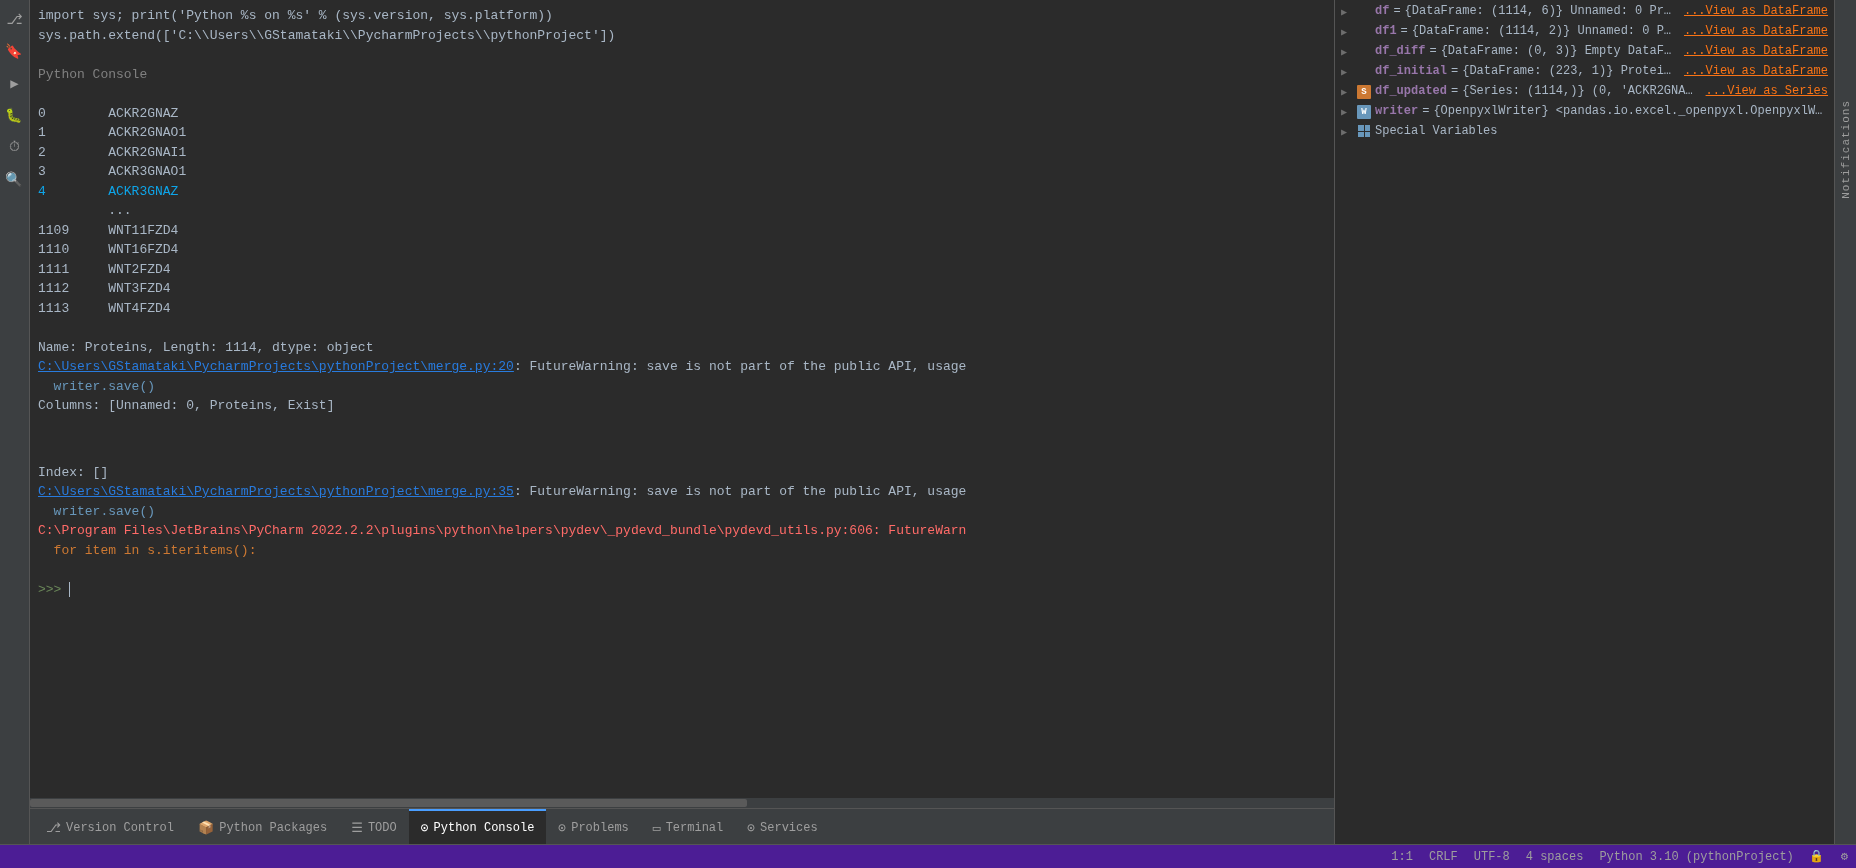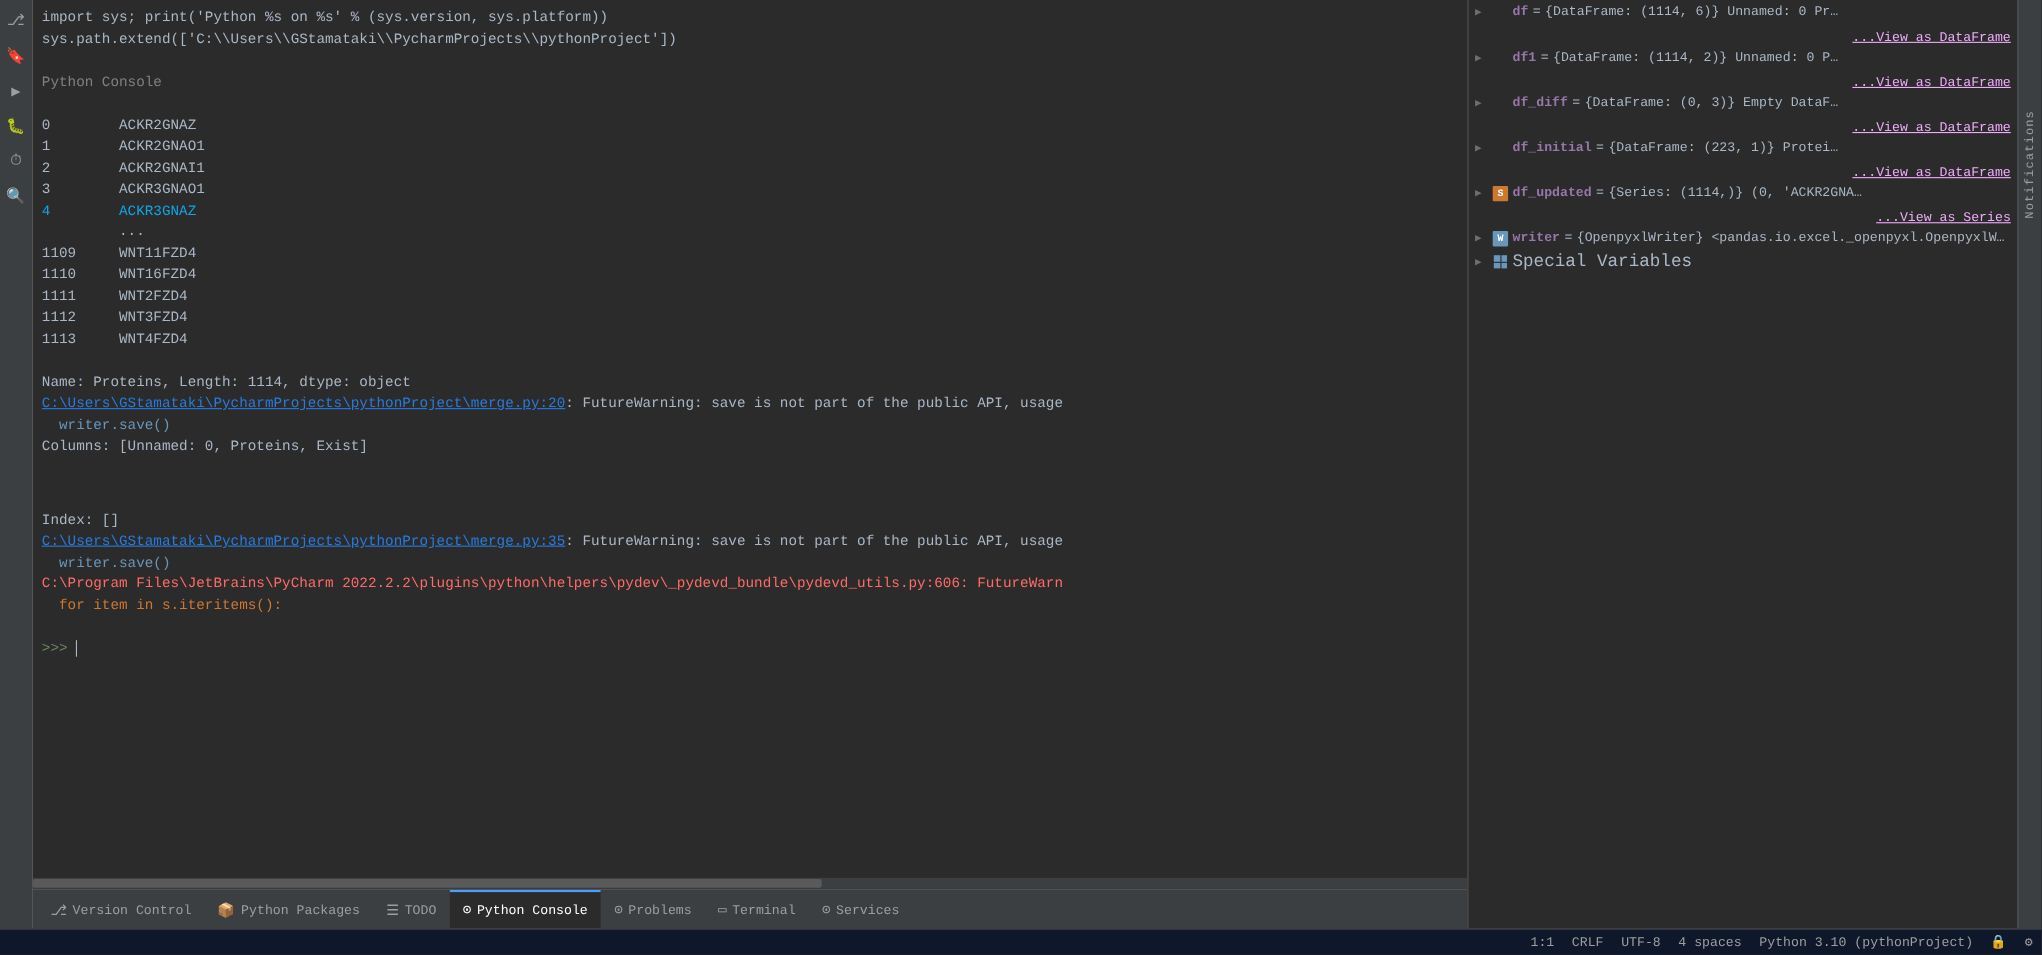"...View as DataFrame" .var-link { color: #f0abfc -> #f97316; margin-top: 23px -> none }
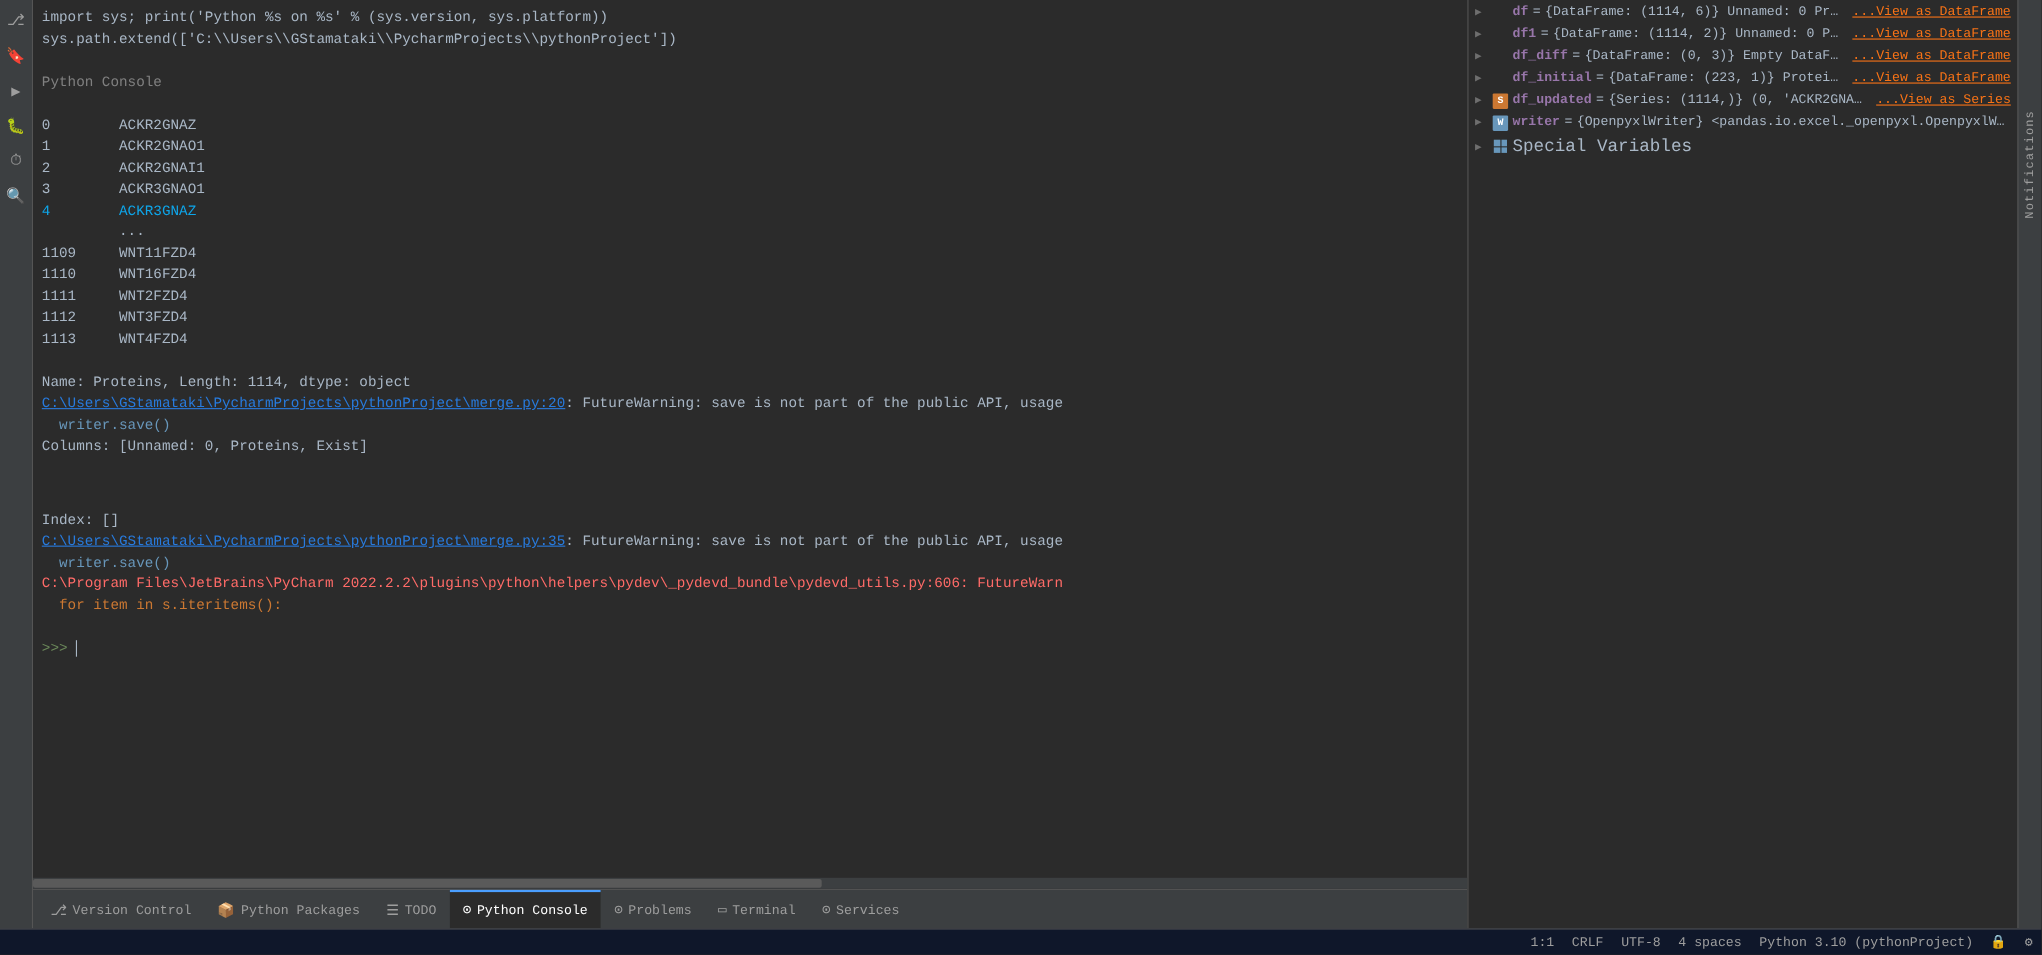"Special Variables" span { font-size: 16px -> 12px }
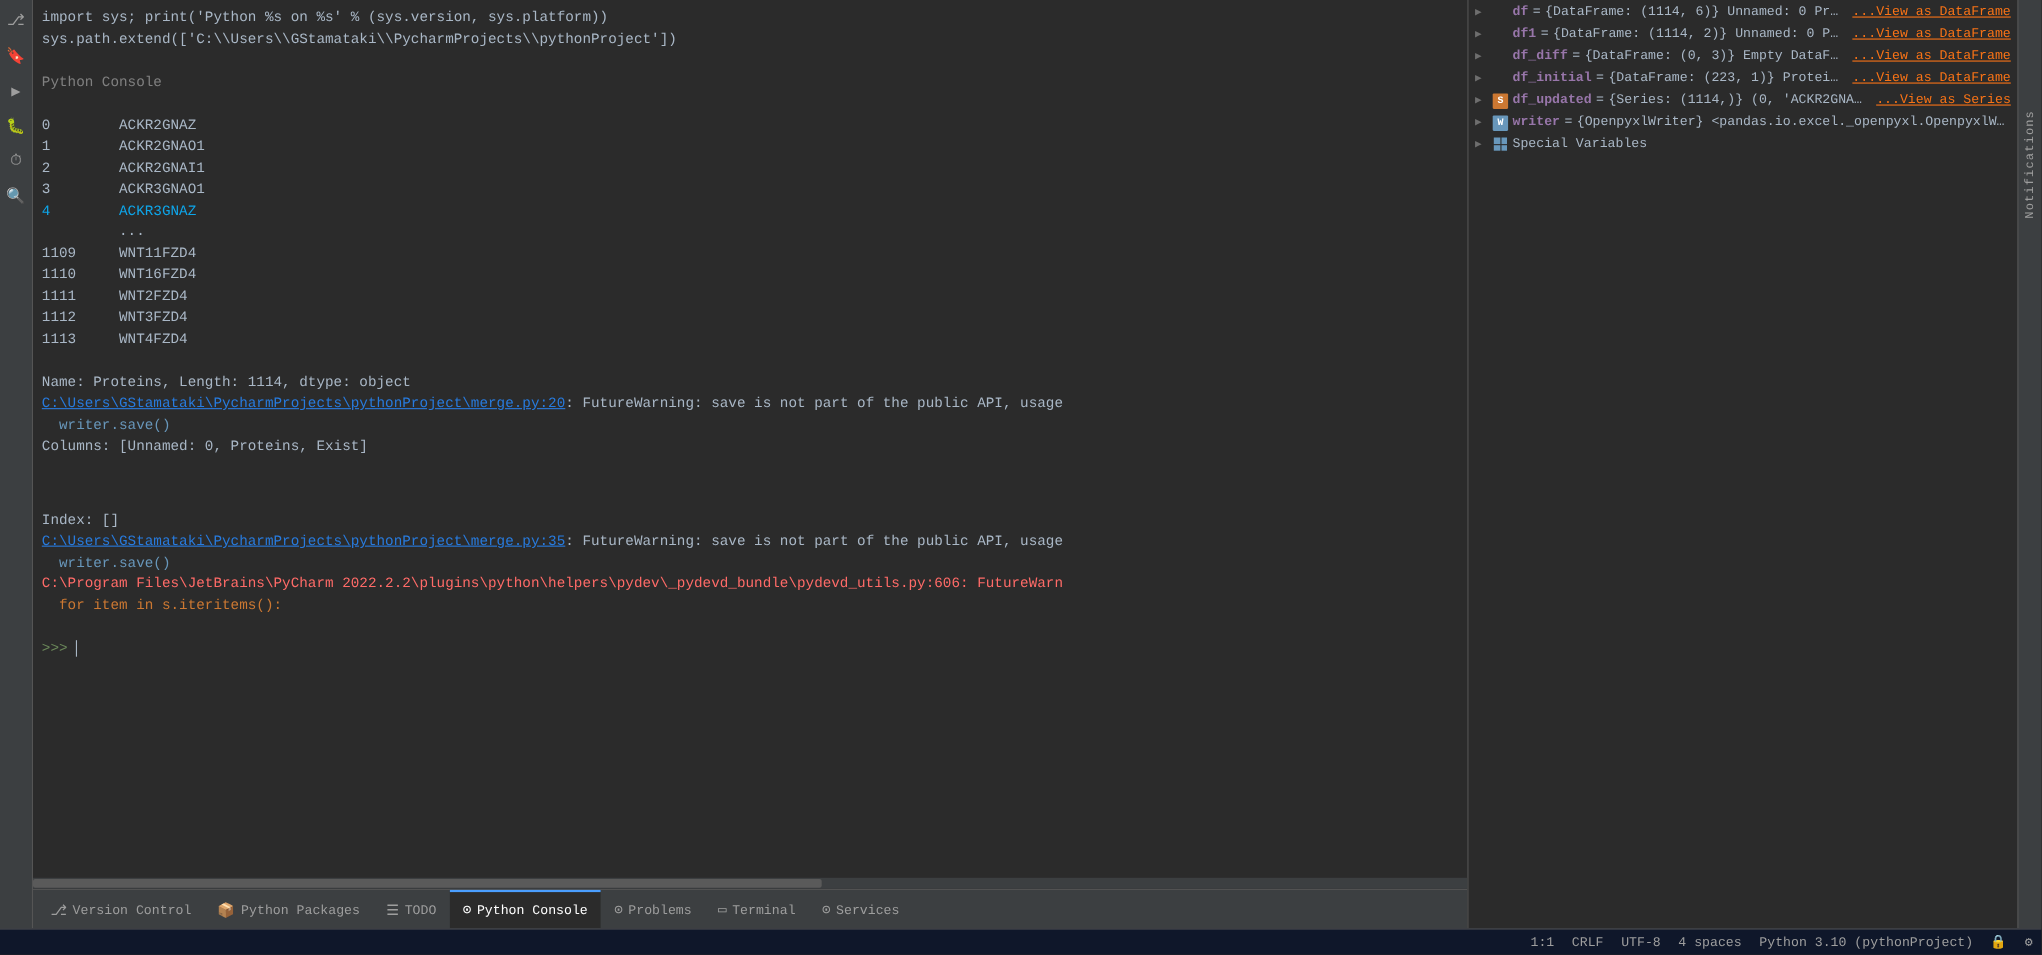"1:1" .status-bar { background: #0f172a -> #4c1d95 }
